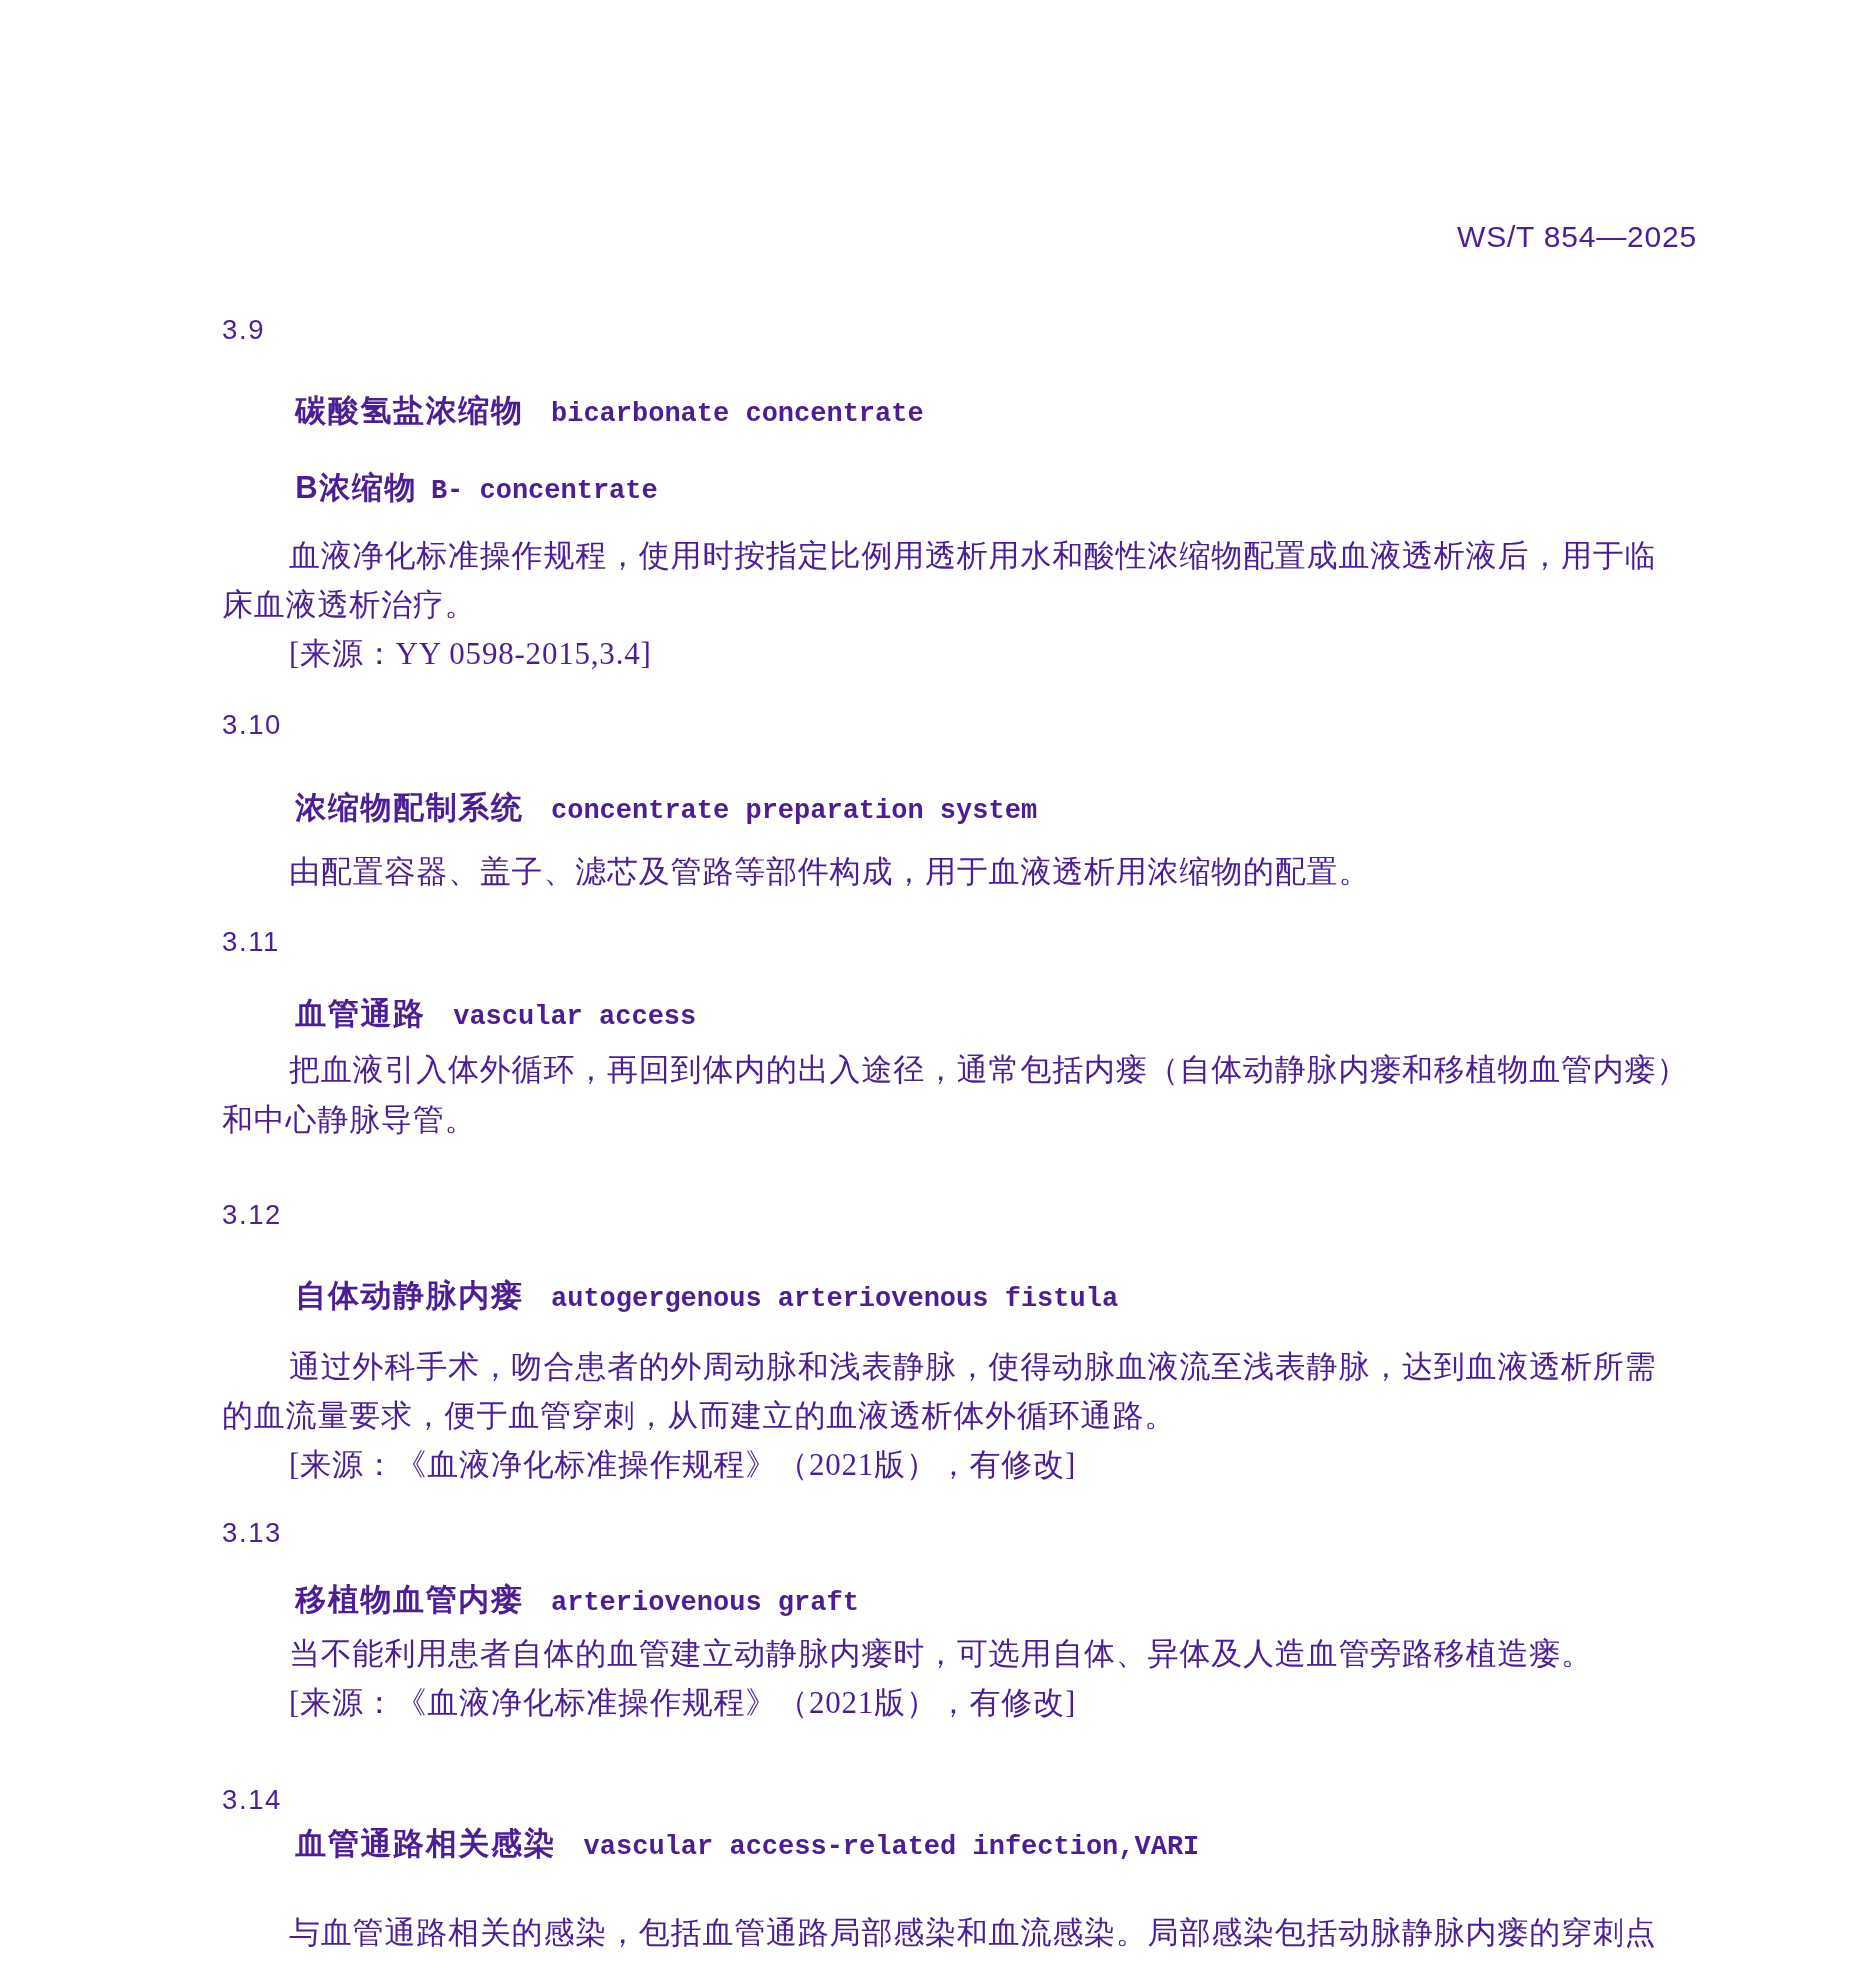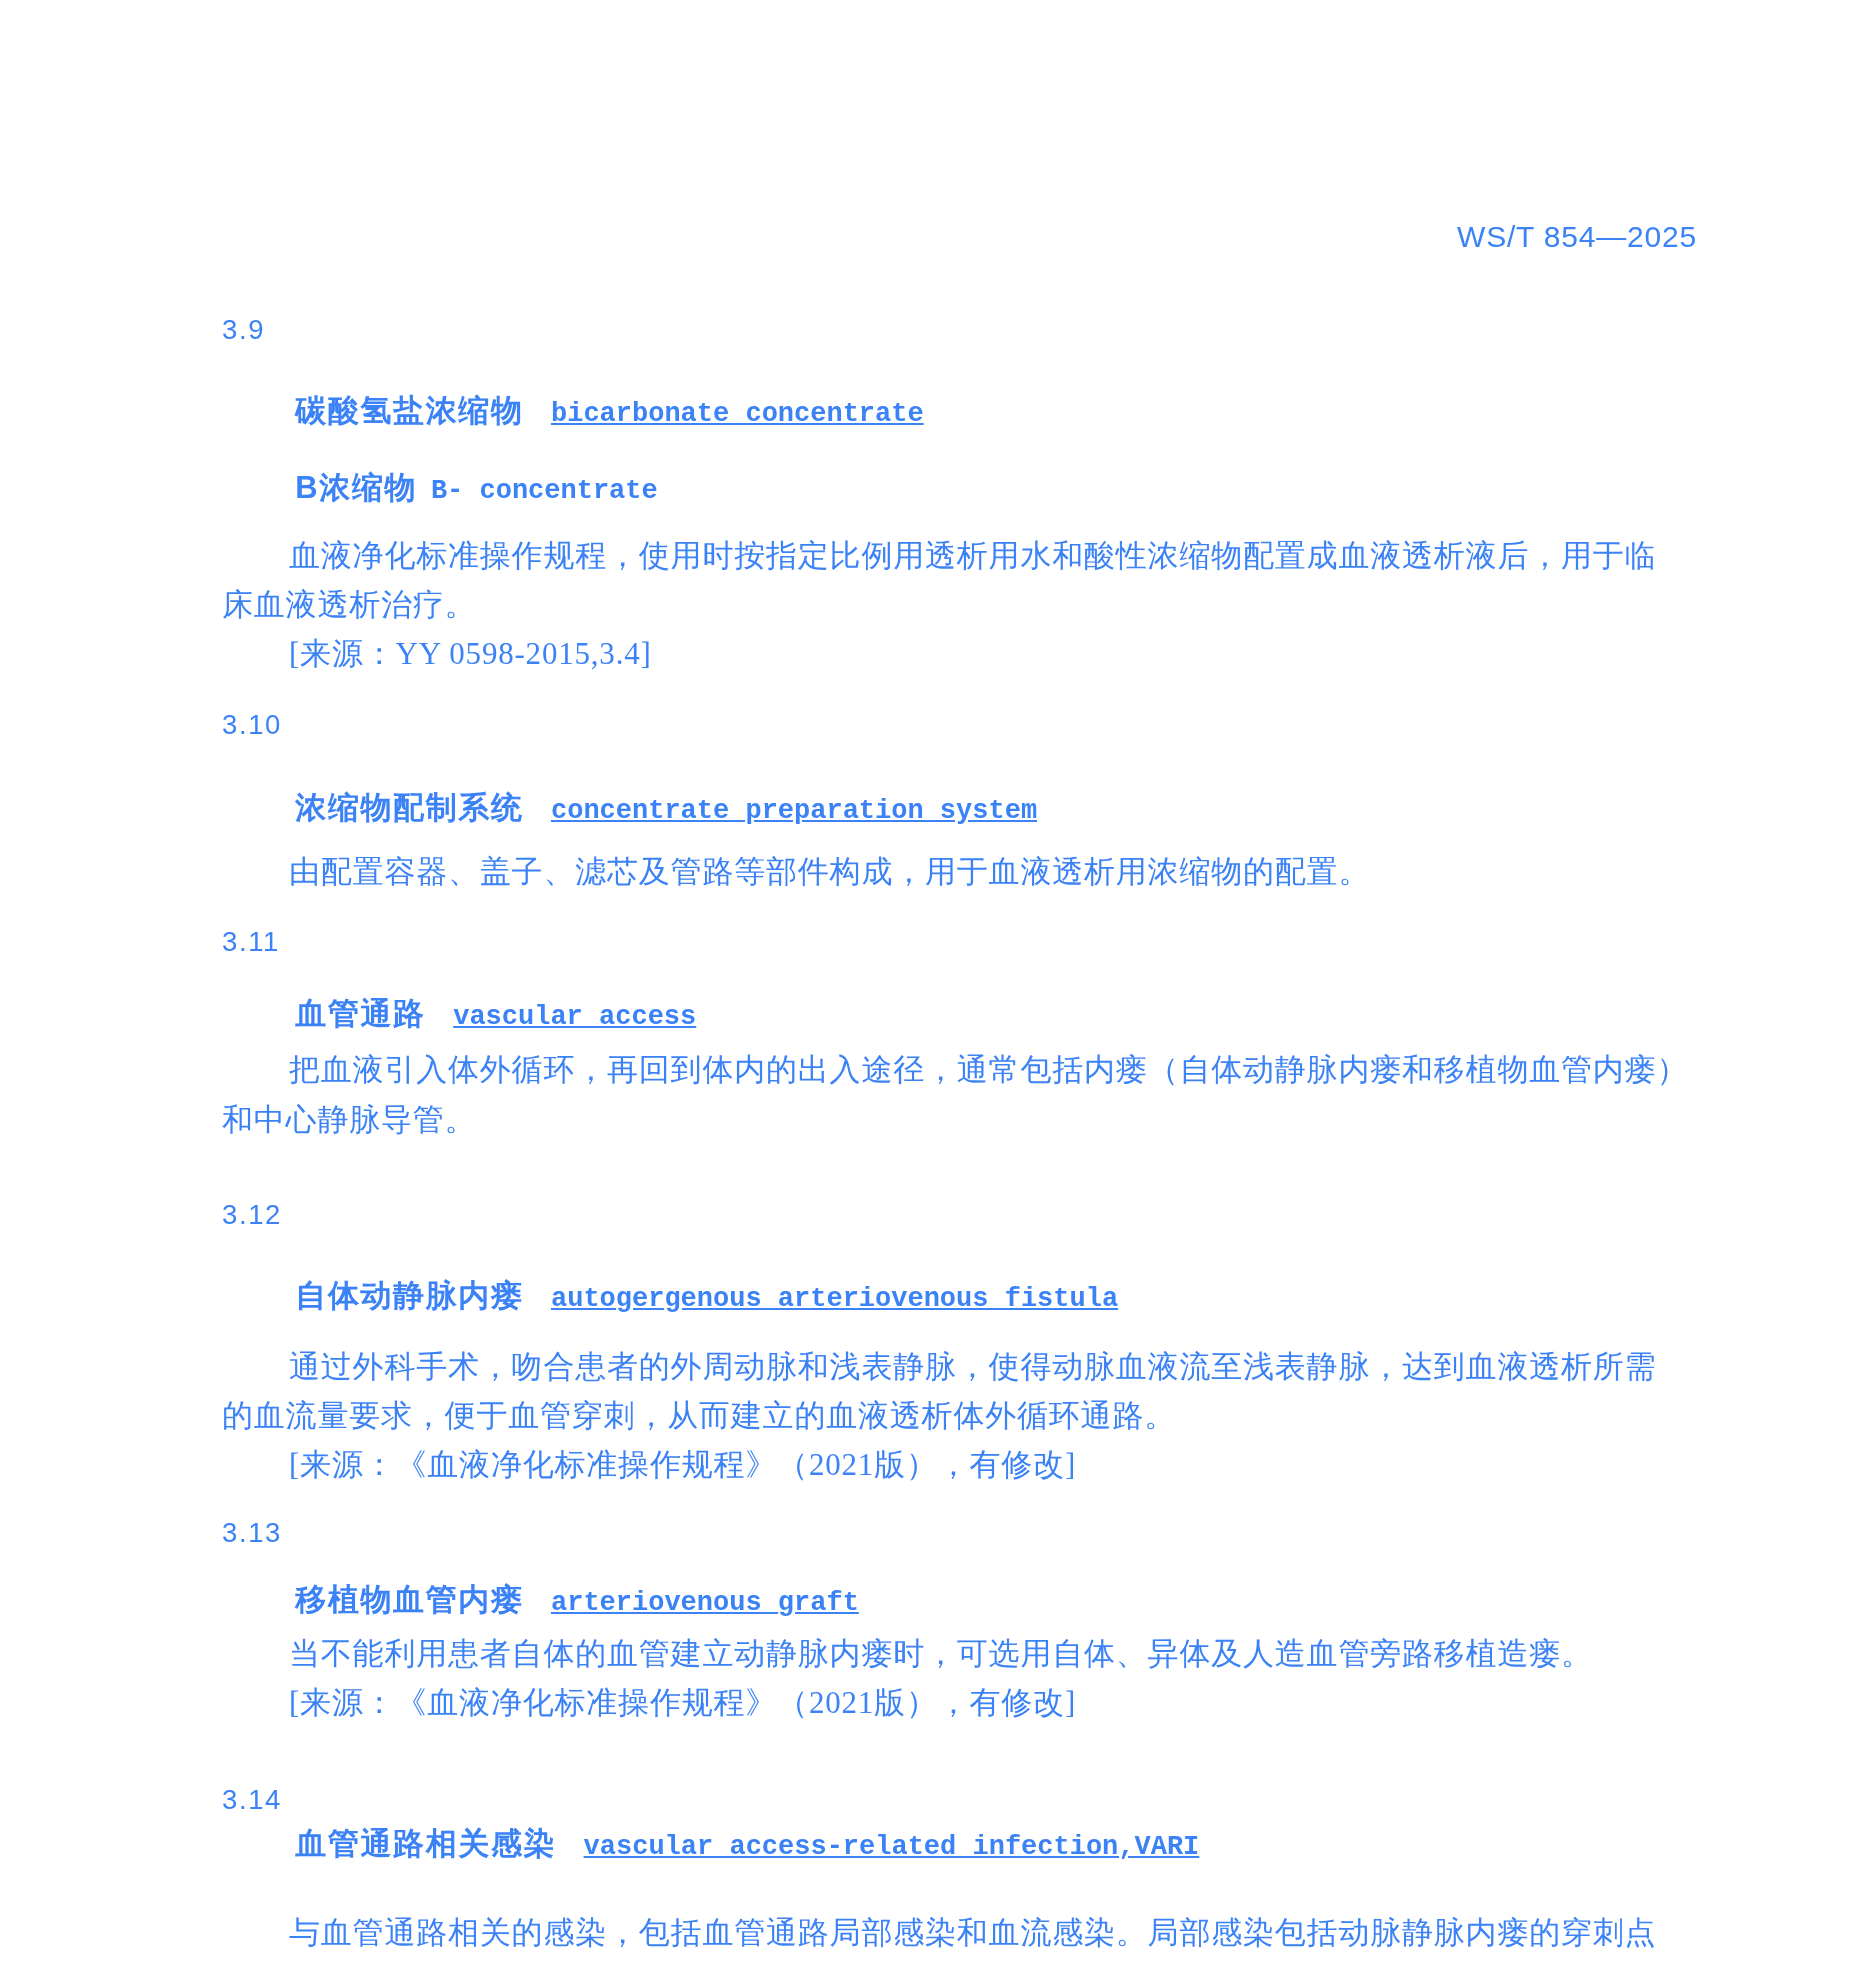"WS/T 854—2025" .line { color: #3b82f6 -> #4c1d95 }
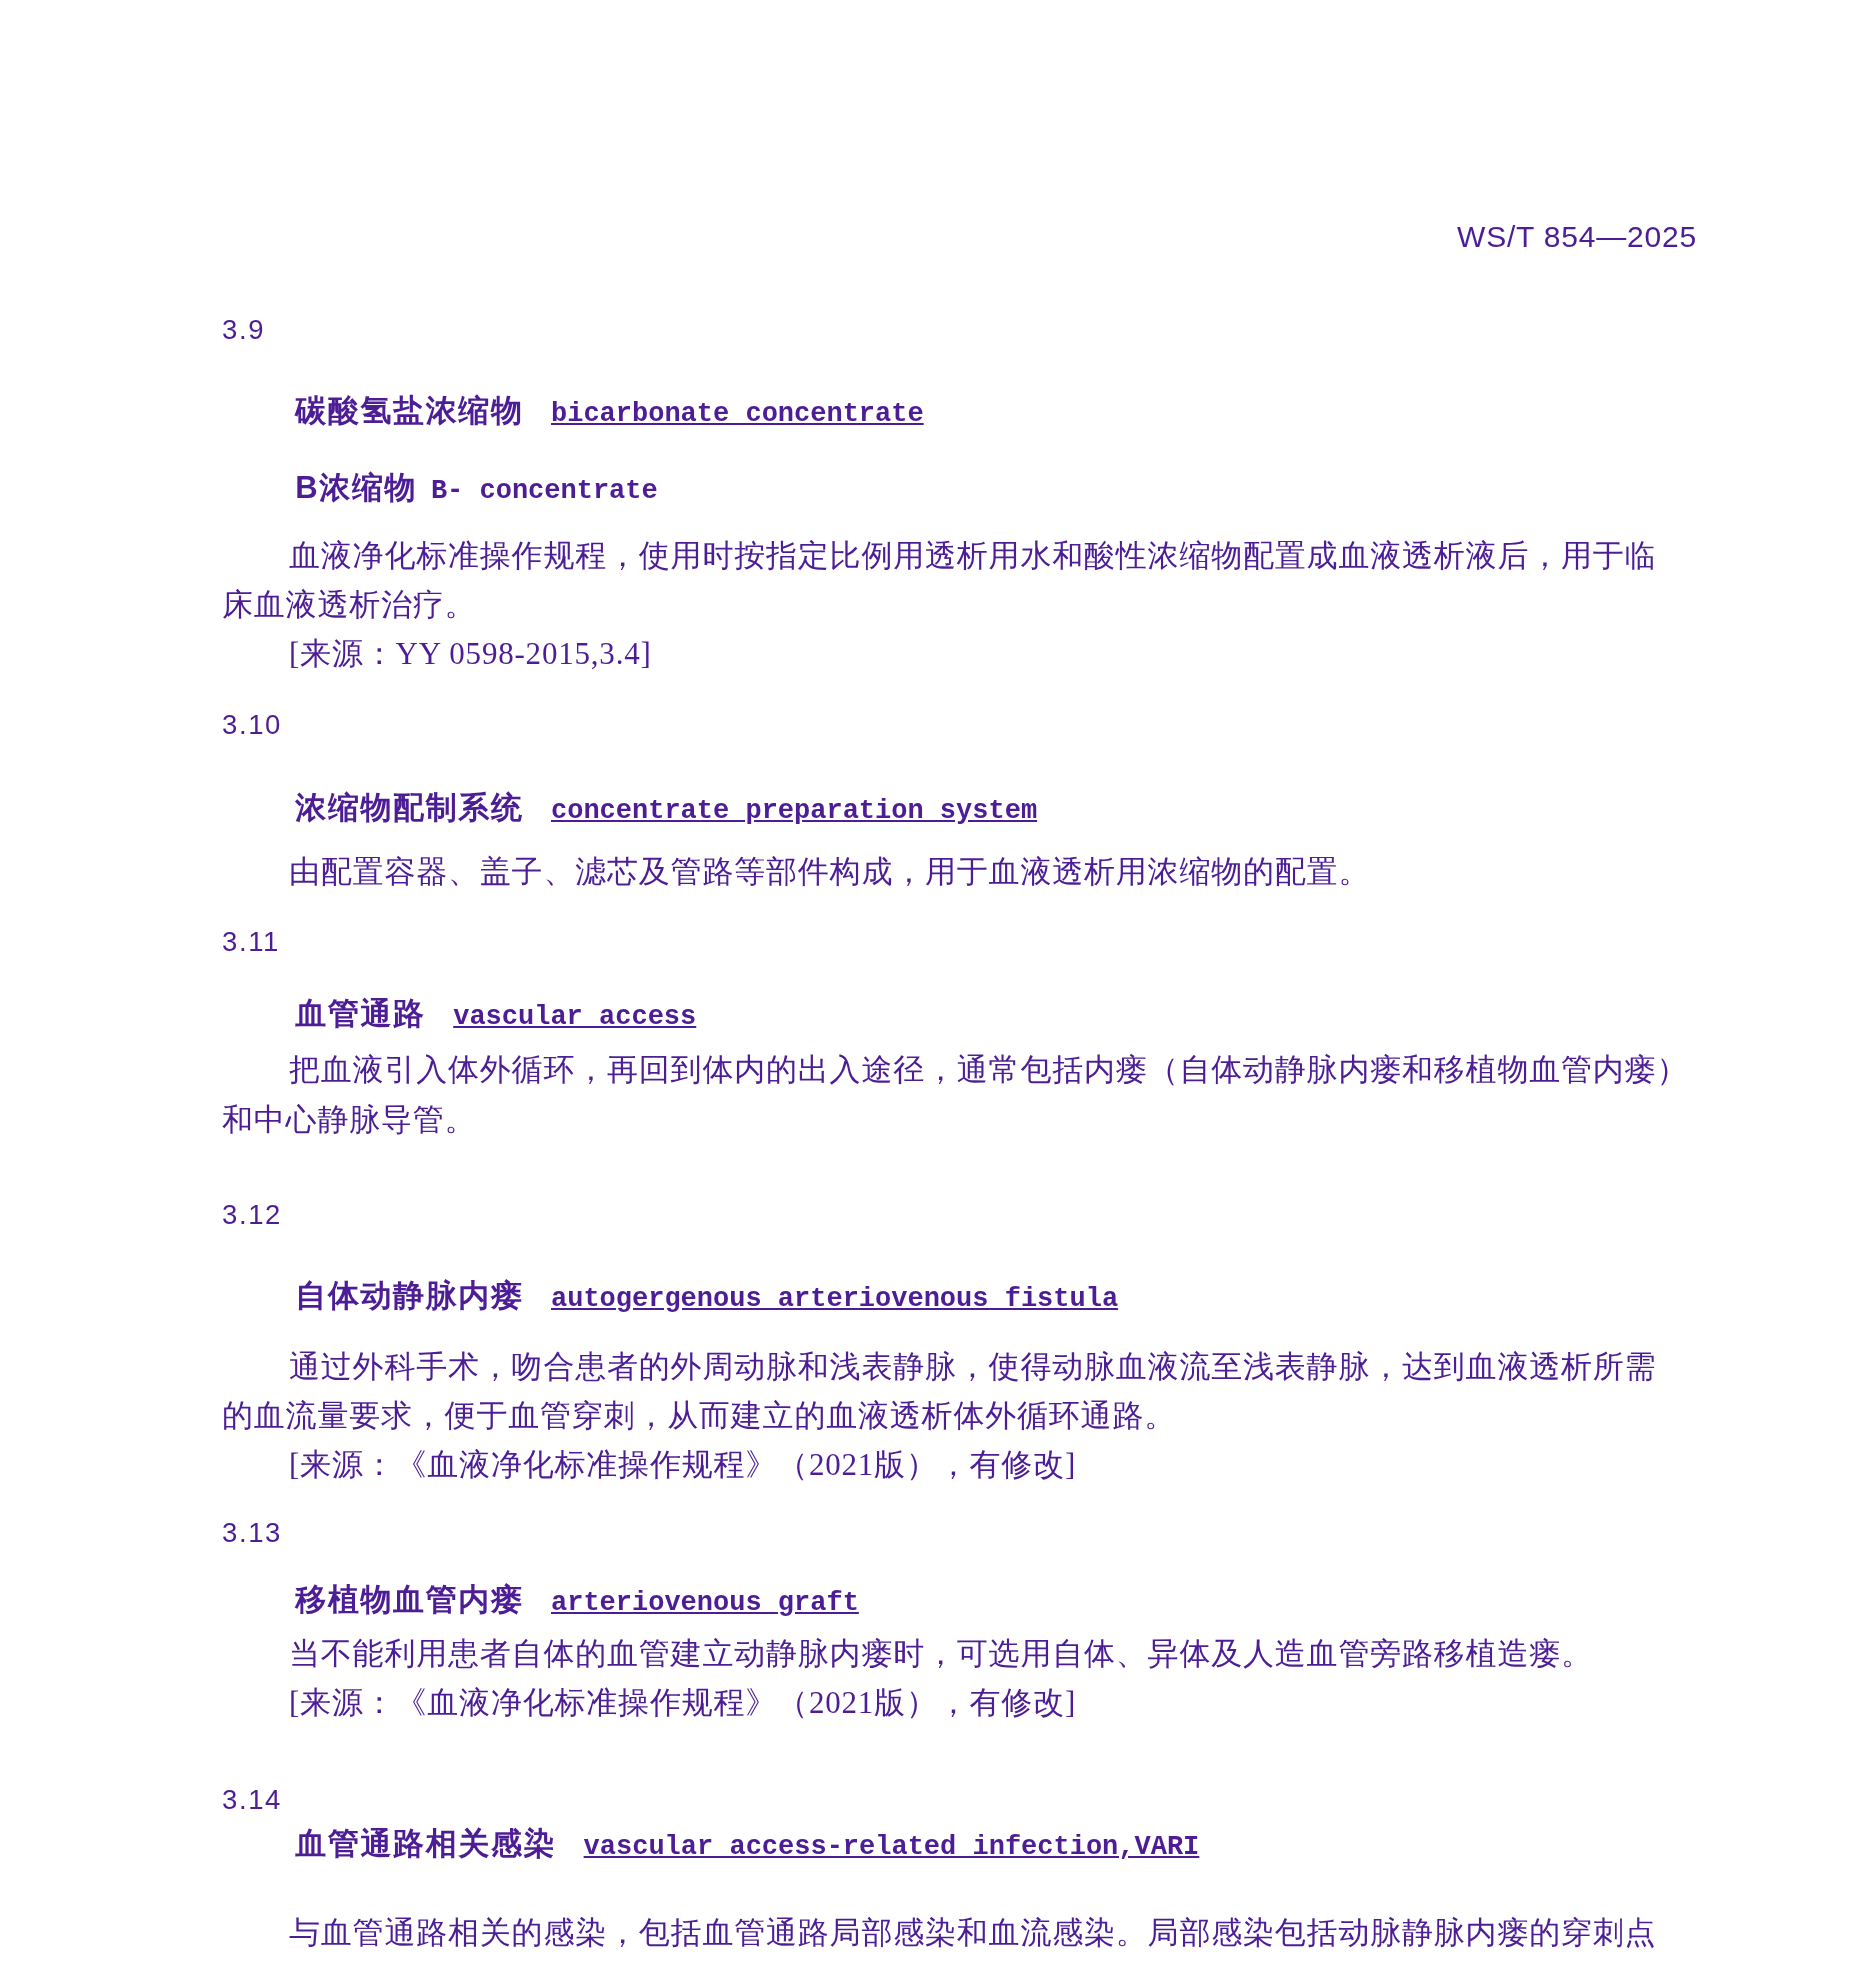"bicarbonate concentrate" .term-en { text-decoration: underline -> none }
